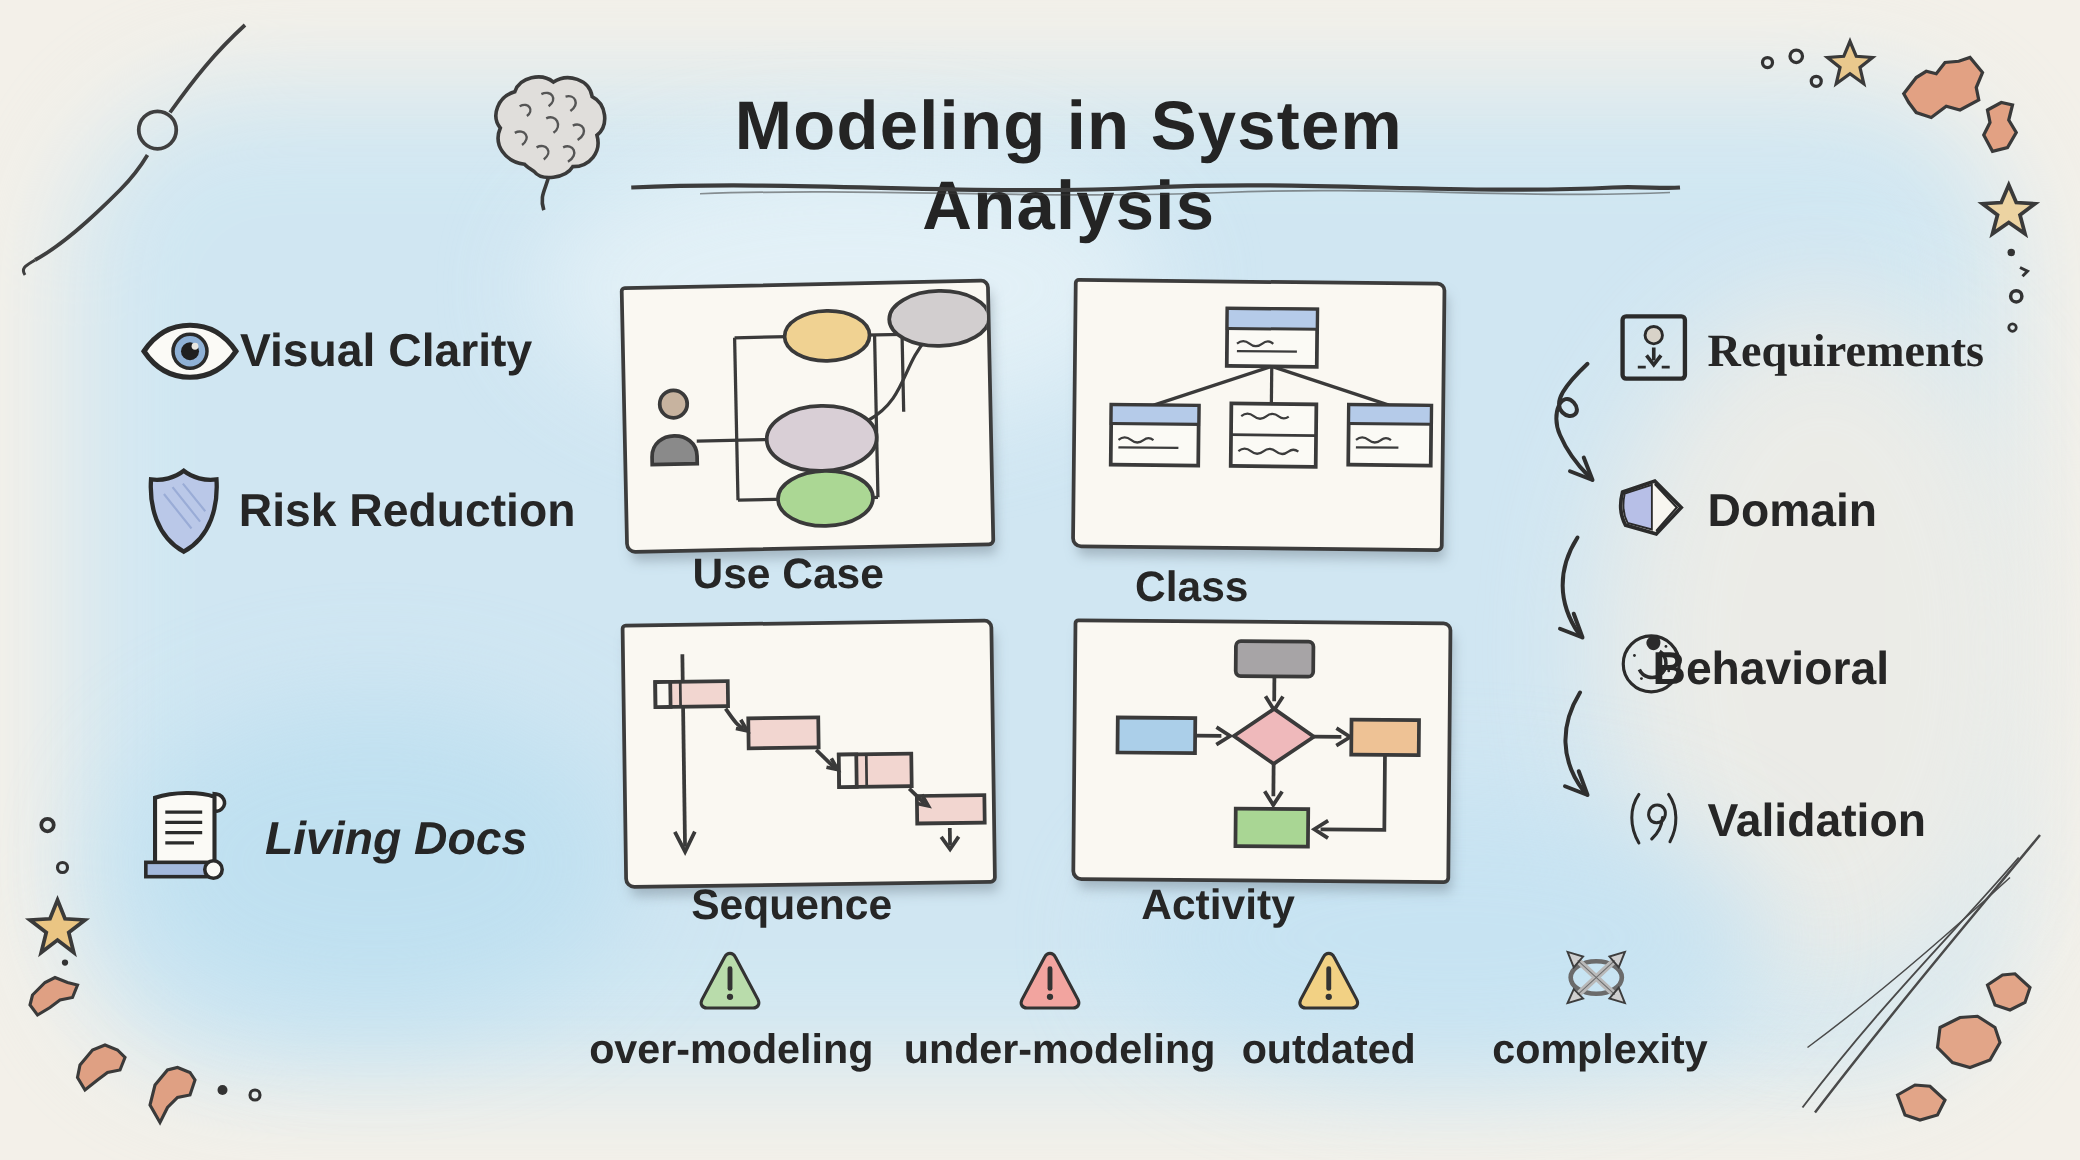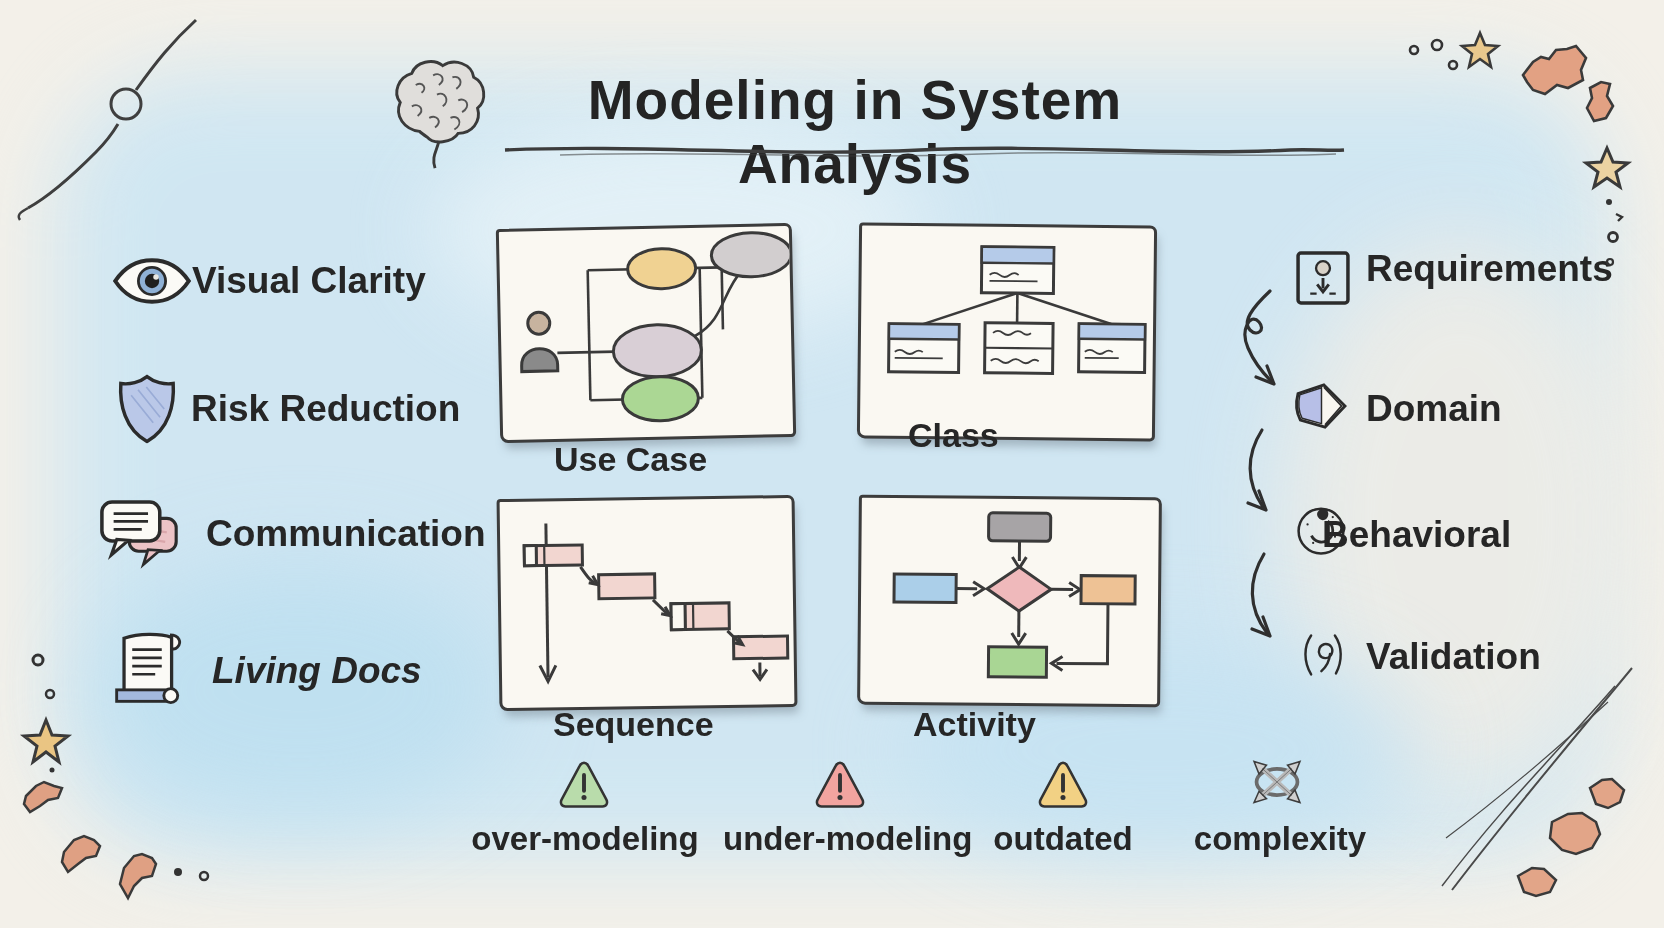"Requirements" div.abs { font-family: none -> Liberation Serif, serif; top: 248px -> 260px }
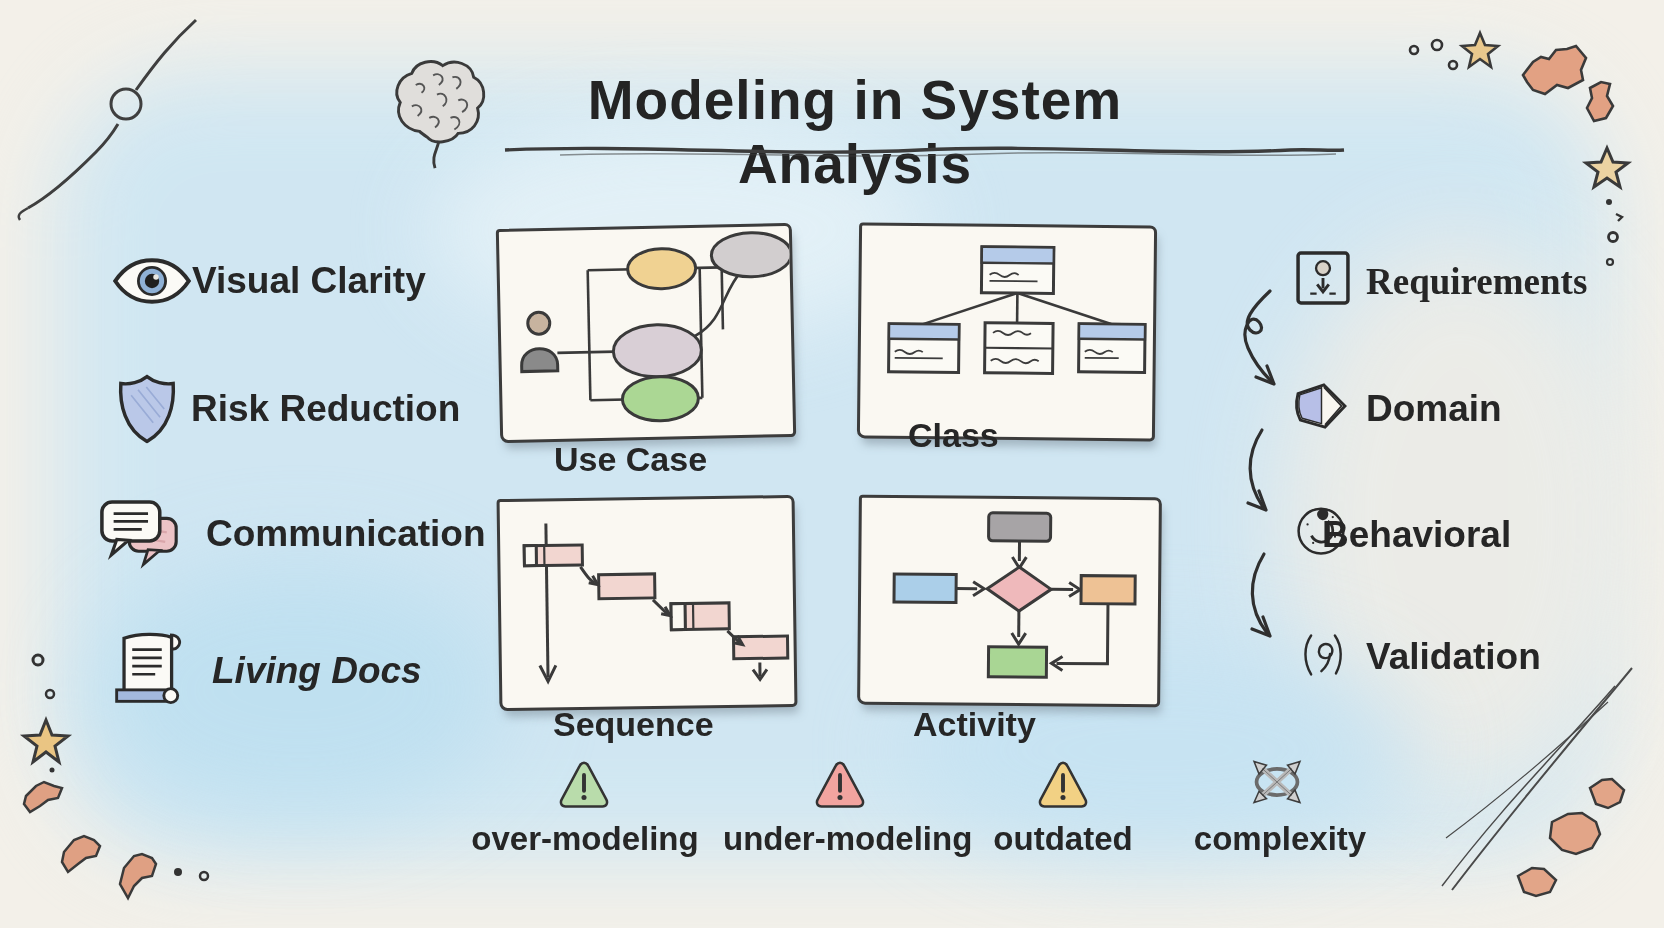"Class" div.abs { top: 416px -> 451px }
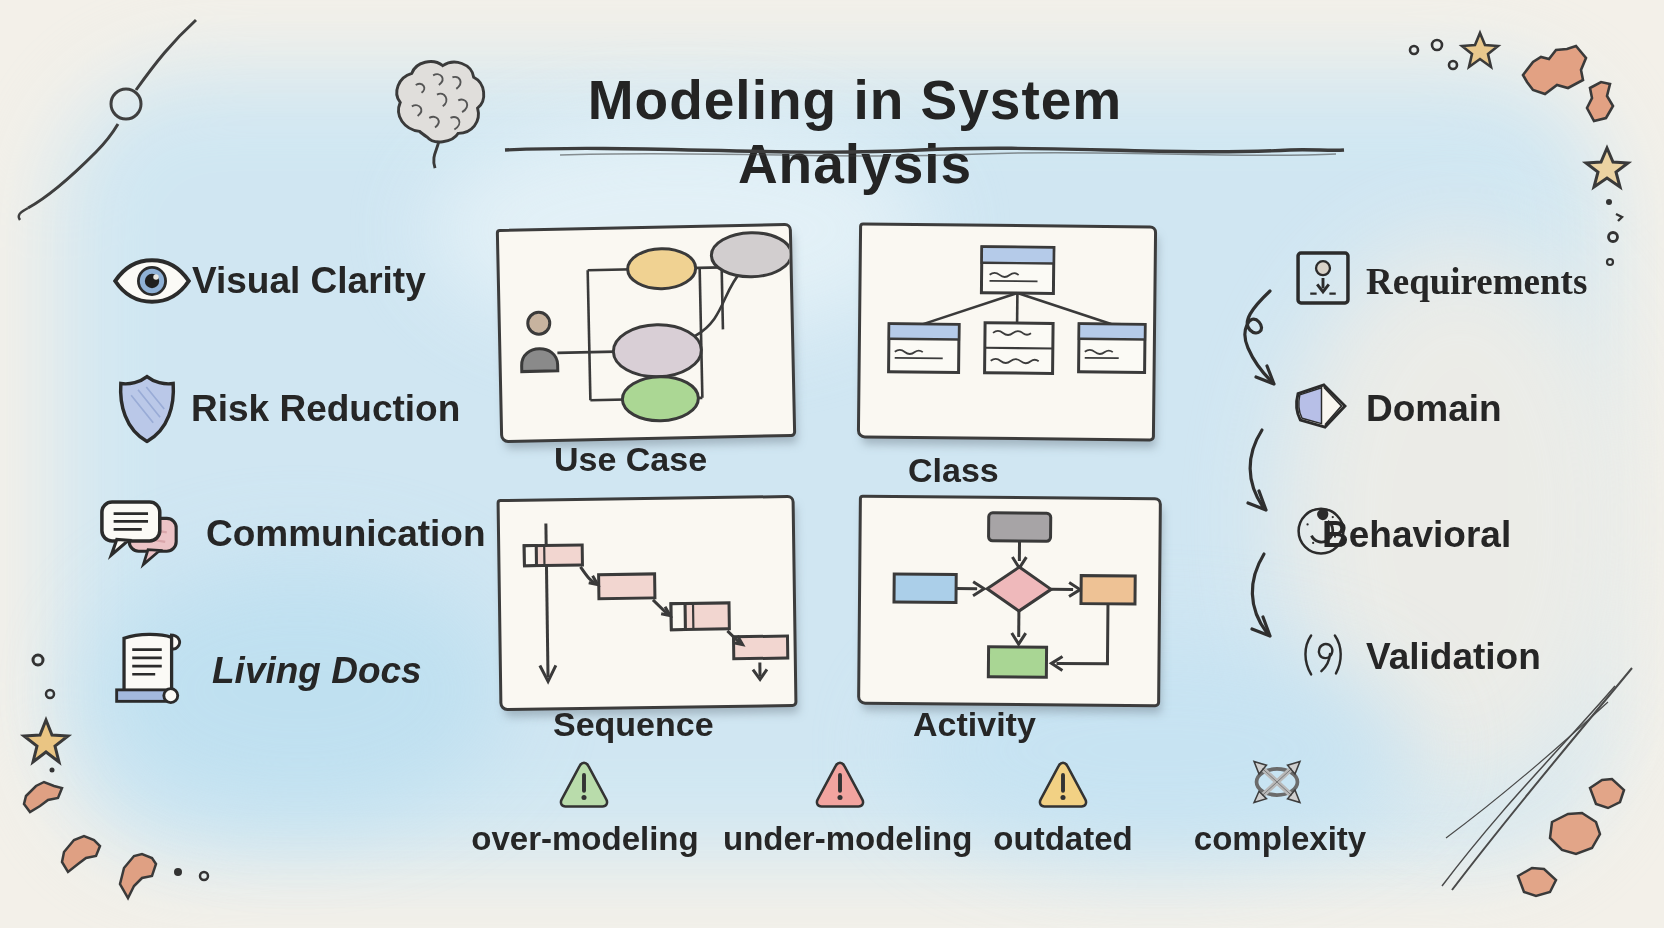"Communication" div.abs { html: <div> <span> <svg> <rect></rect> <path></path> <path></path> <rect></rect> <path></path> <path></path> </svg> </span> <span>Communication</span> </div> -> none }
